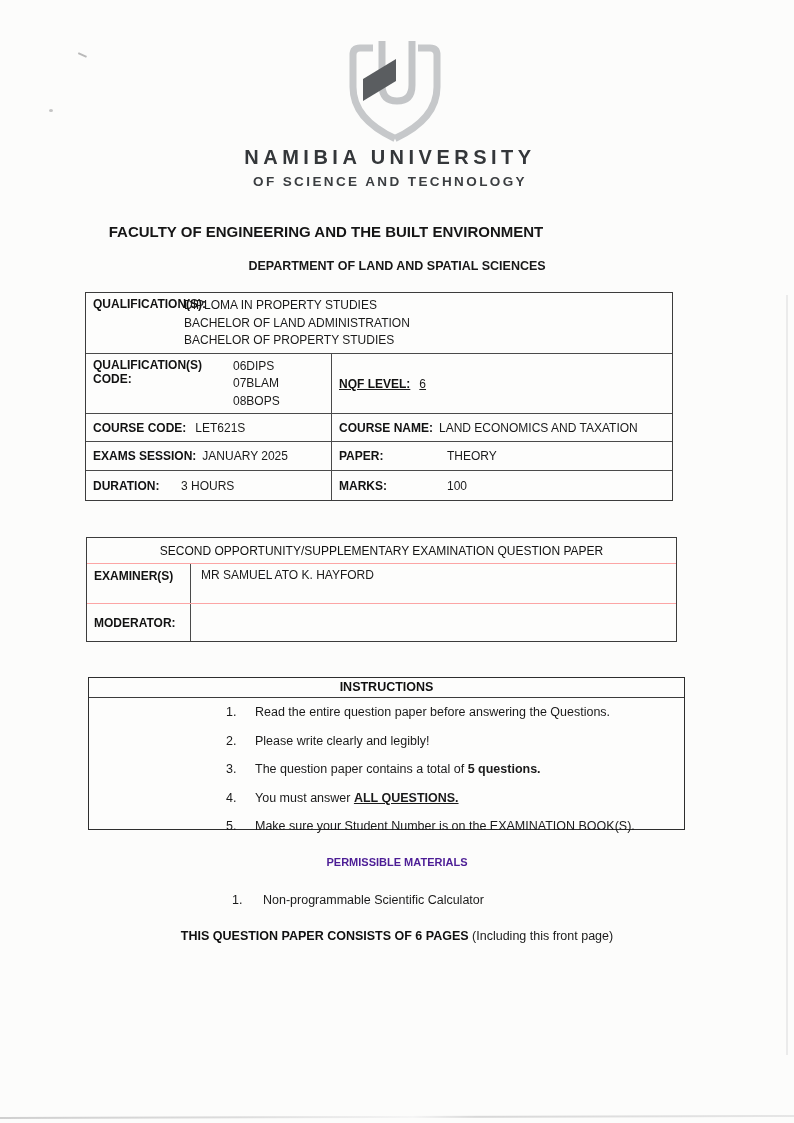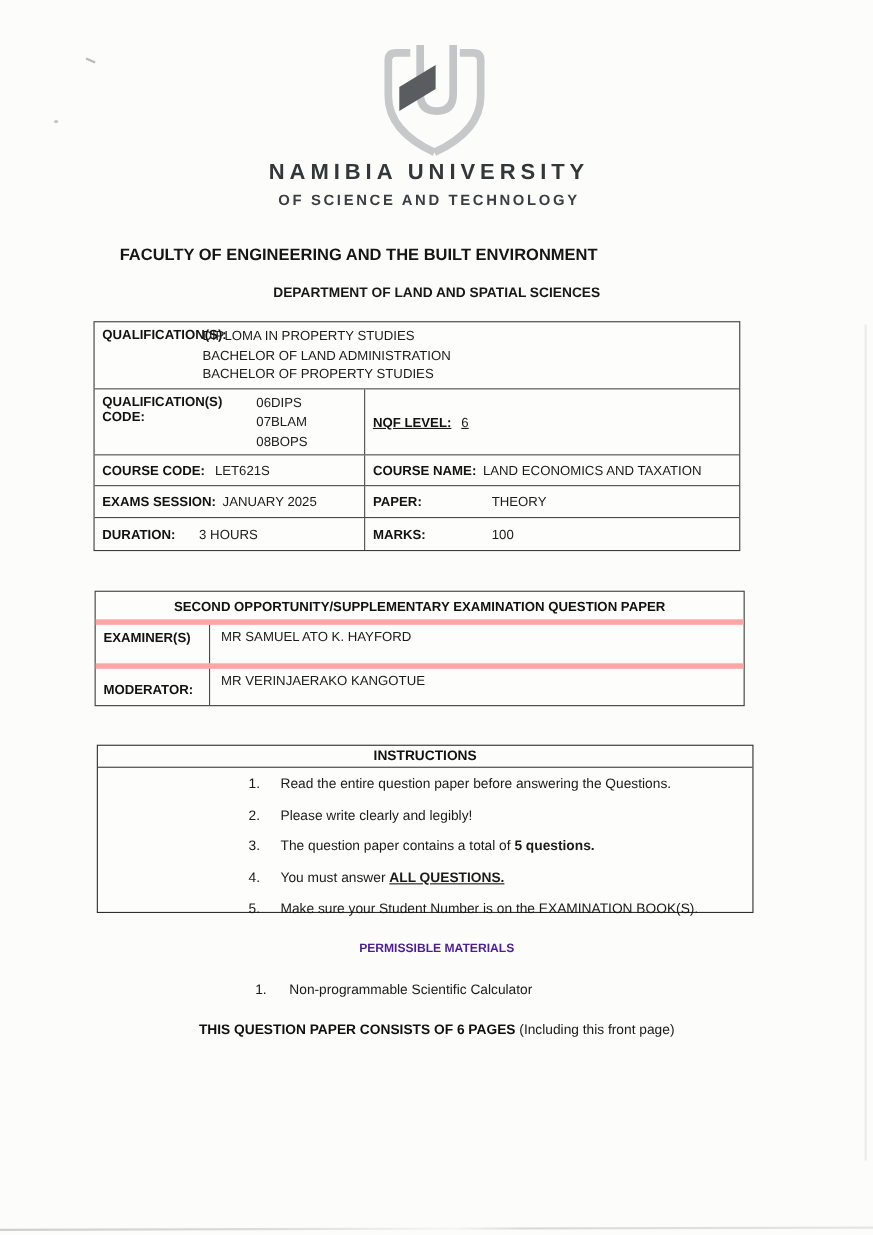"SECOND OPPORTUNITY/SUPPLEMENTARY" .t2head { font-weight: bold -> normal }
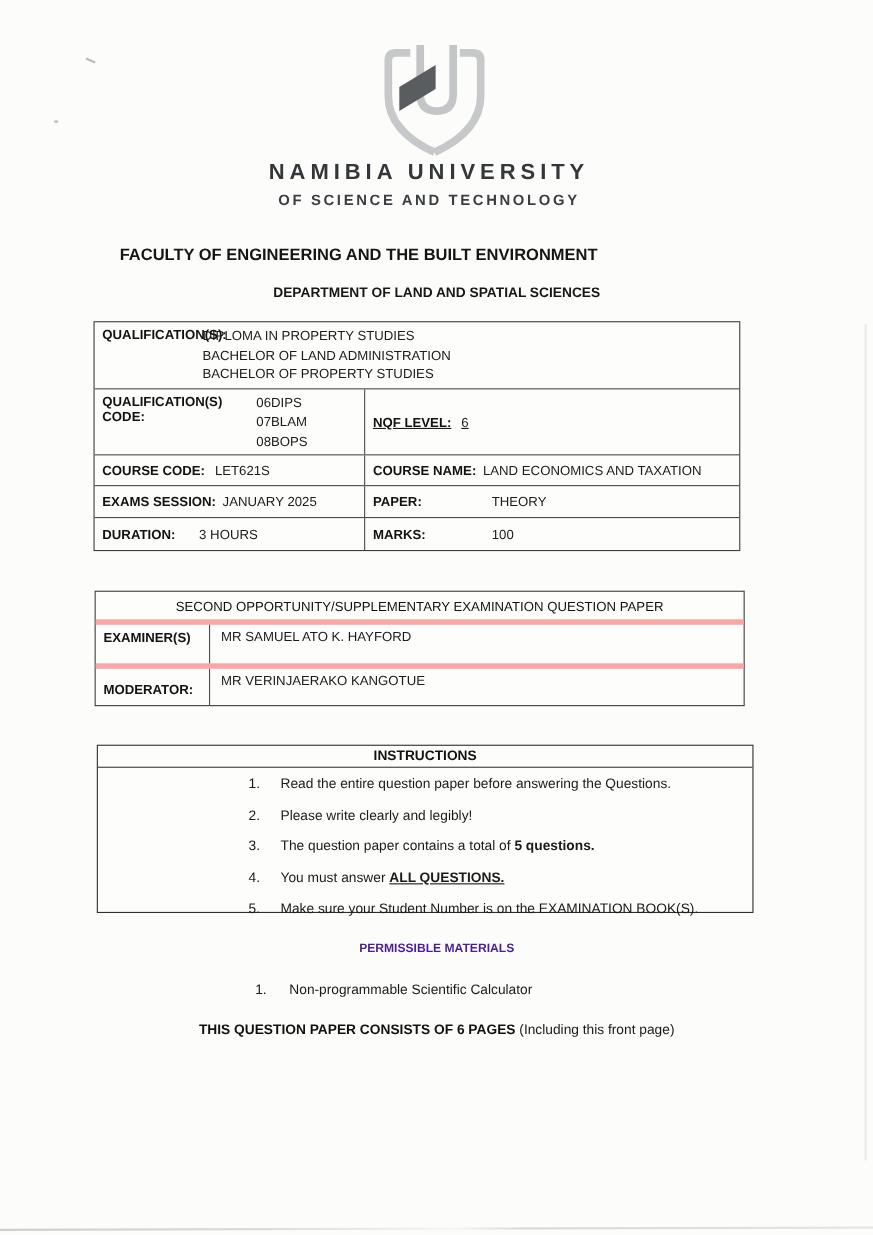"EXAMINER(S)" .t2row { border-top: 5px solid #fca5a5 -> 1px solid #fca5a5 }
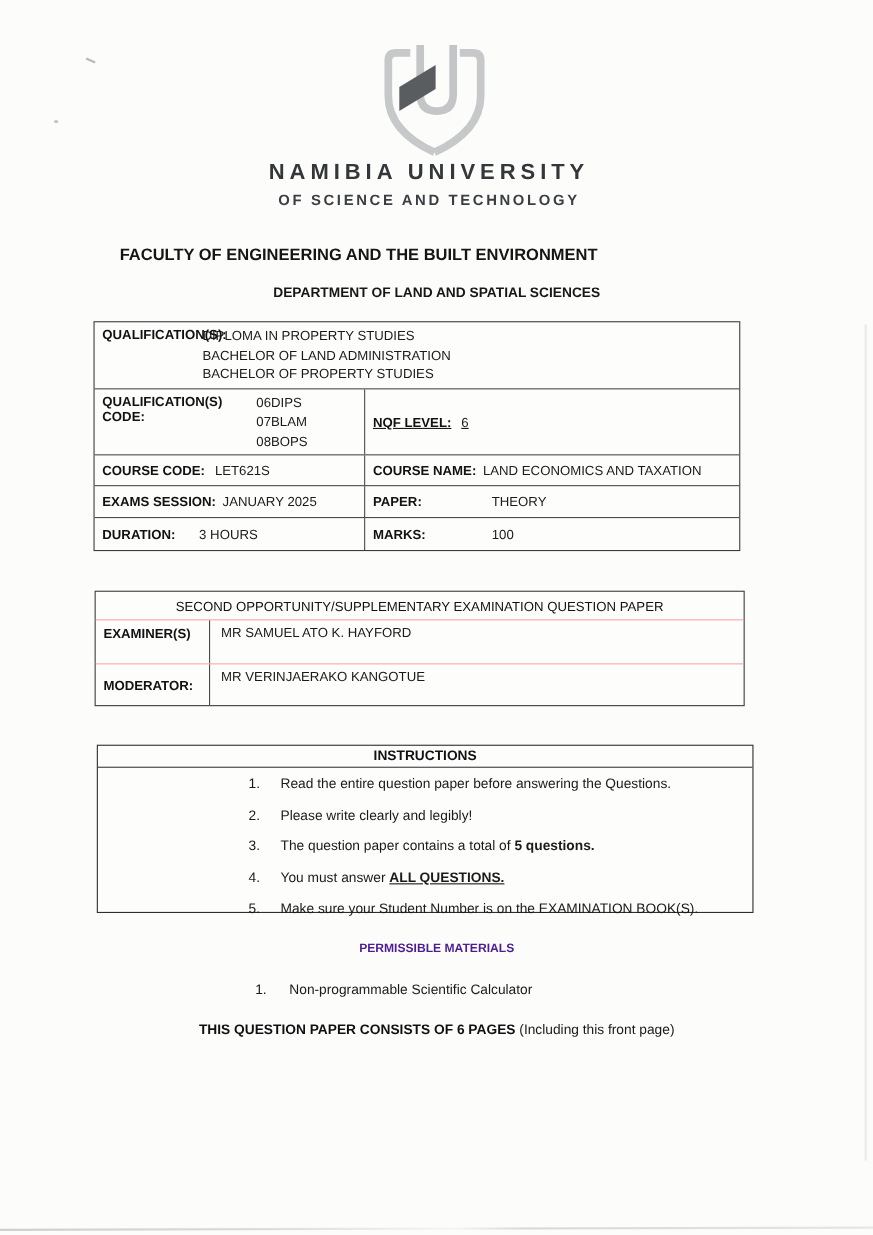"MR VERINJAERAKO KANGOTUE" div.t2val { html: <div>MR VERINJAERAKO KANGOTUE</div> -> none }
